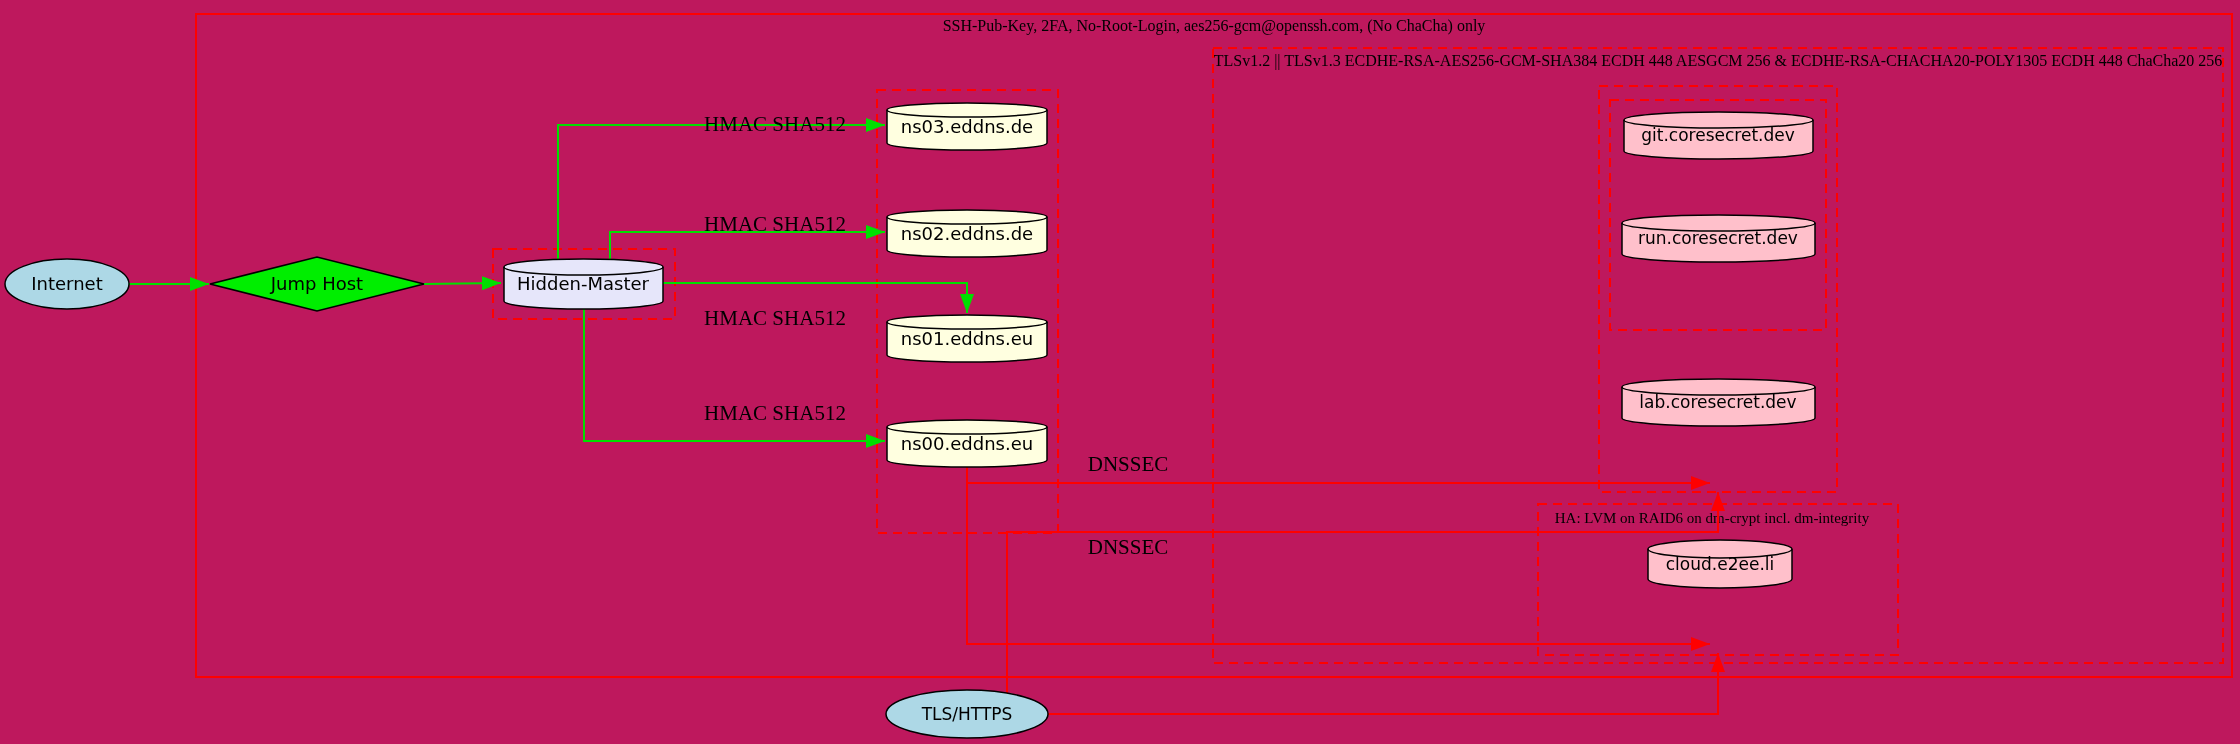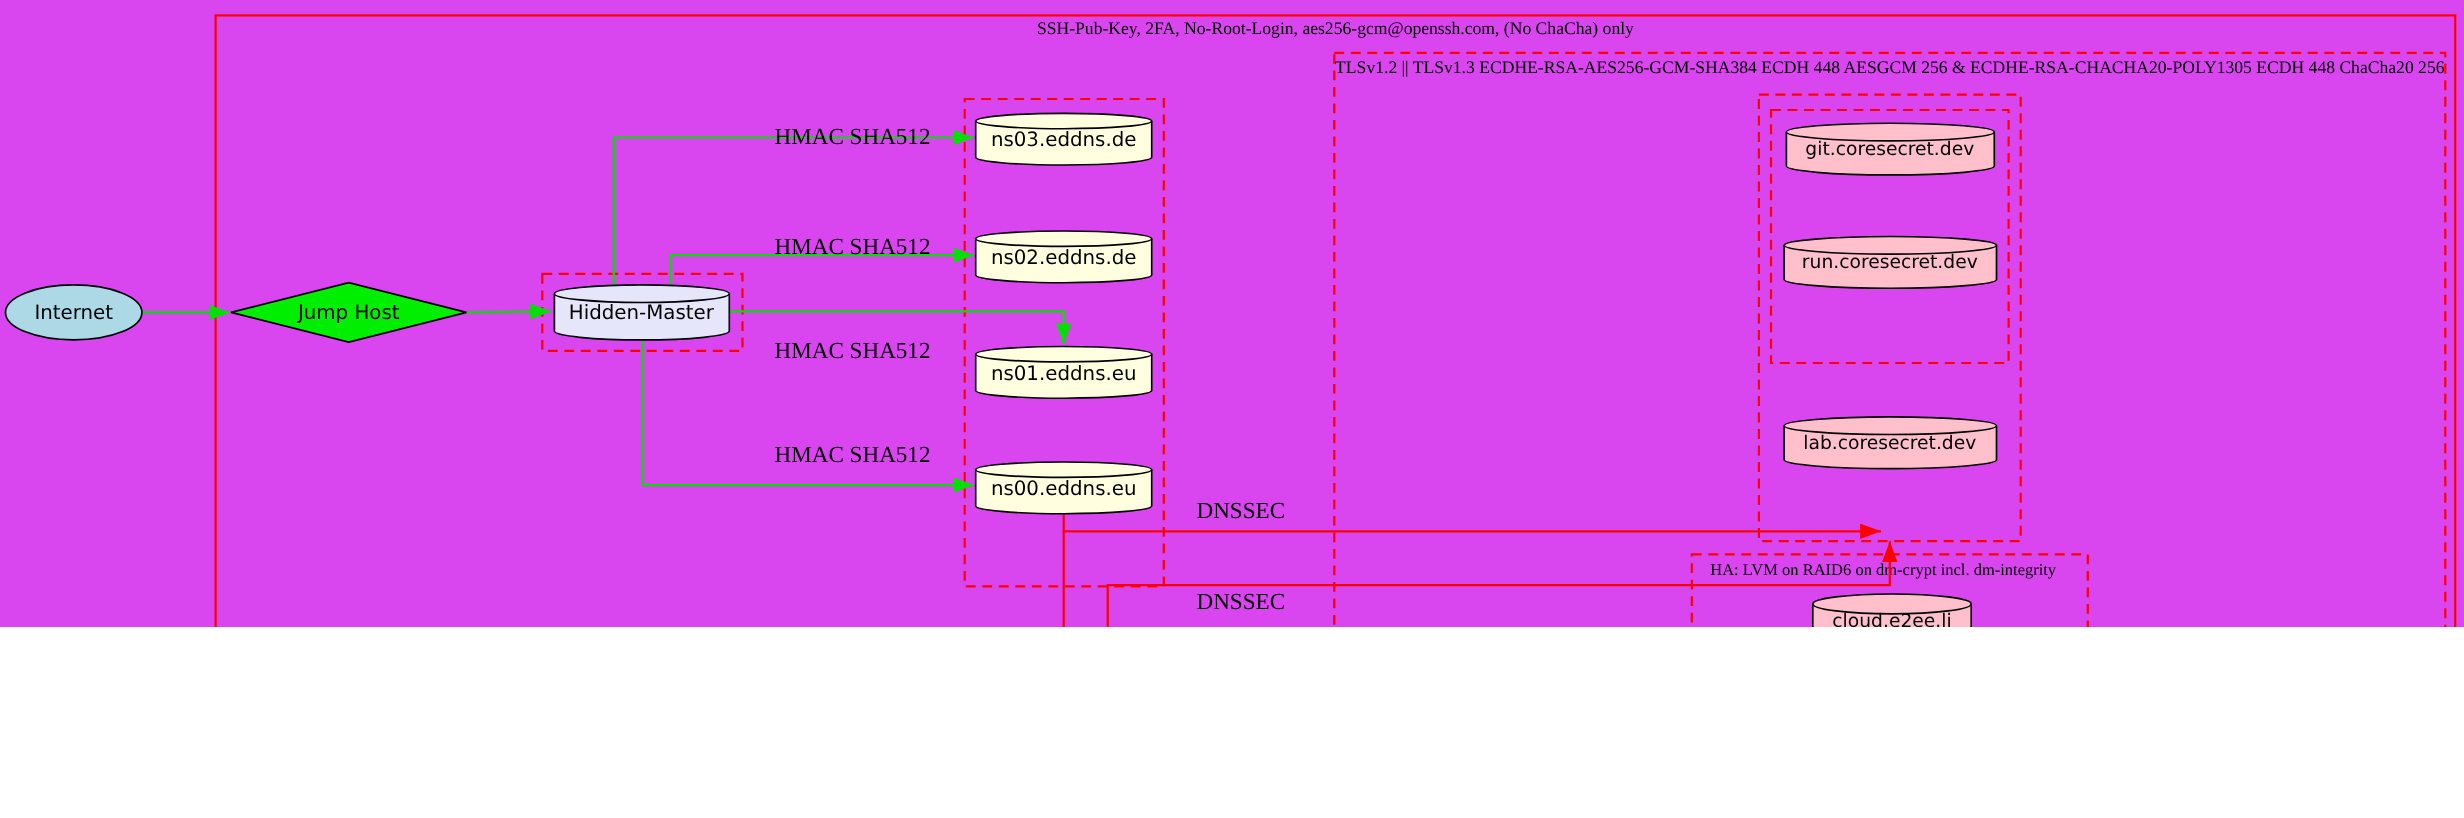"SSH-Pub-Key, 2FA, No-Root-Login," .canvas { background: #d946ef -> #be185d; height: 570px -> 744px }
